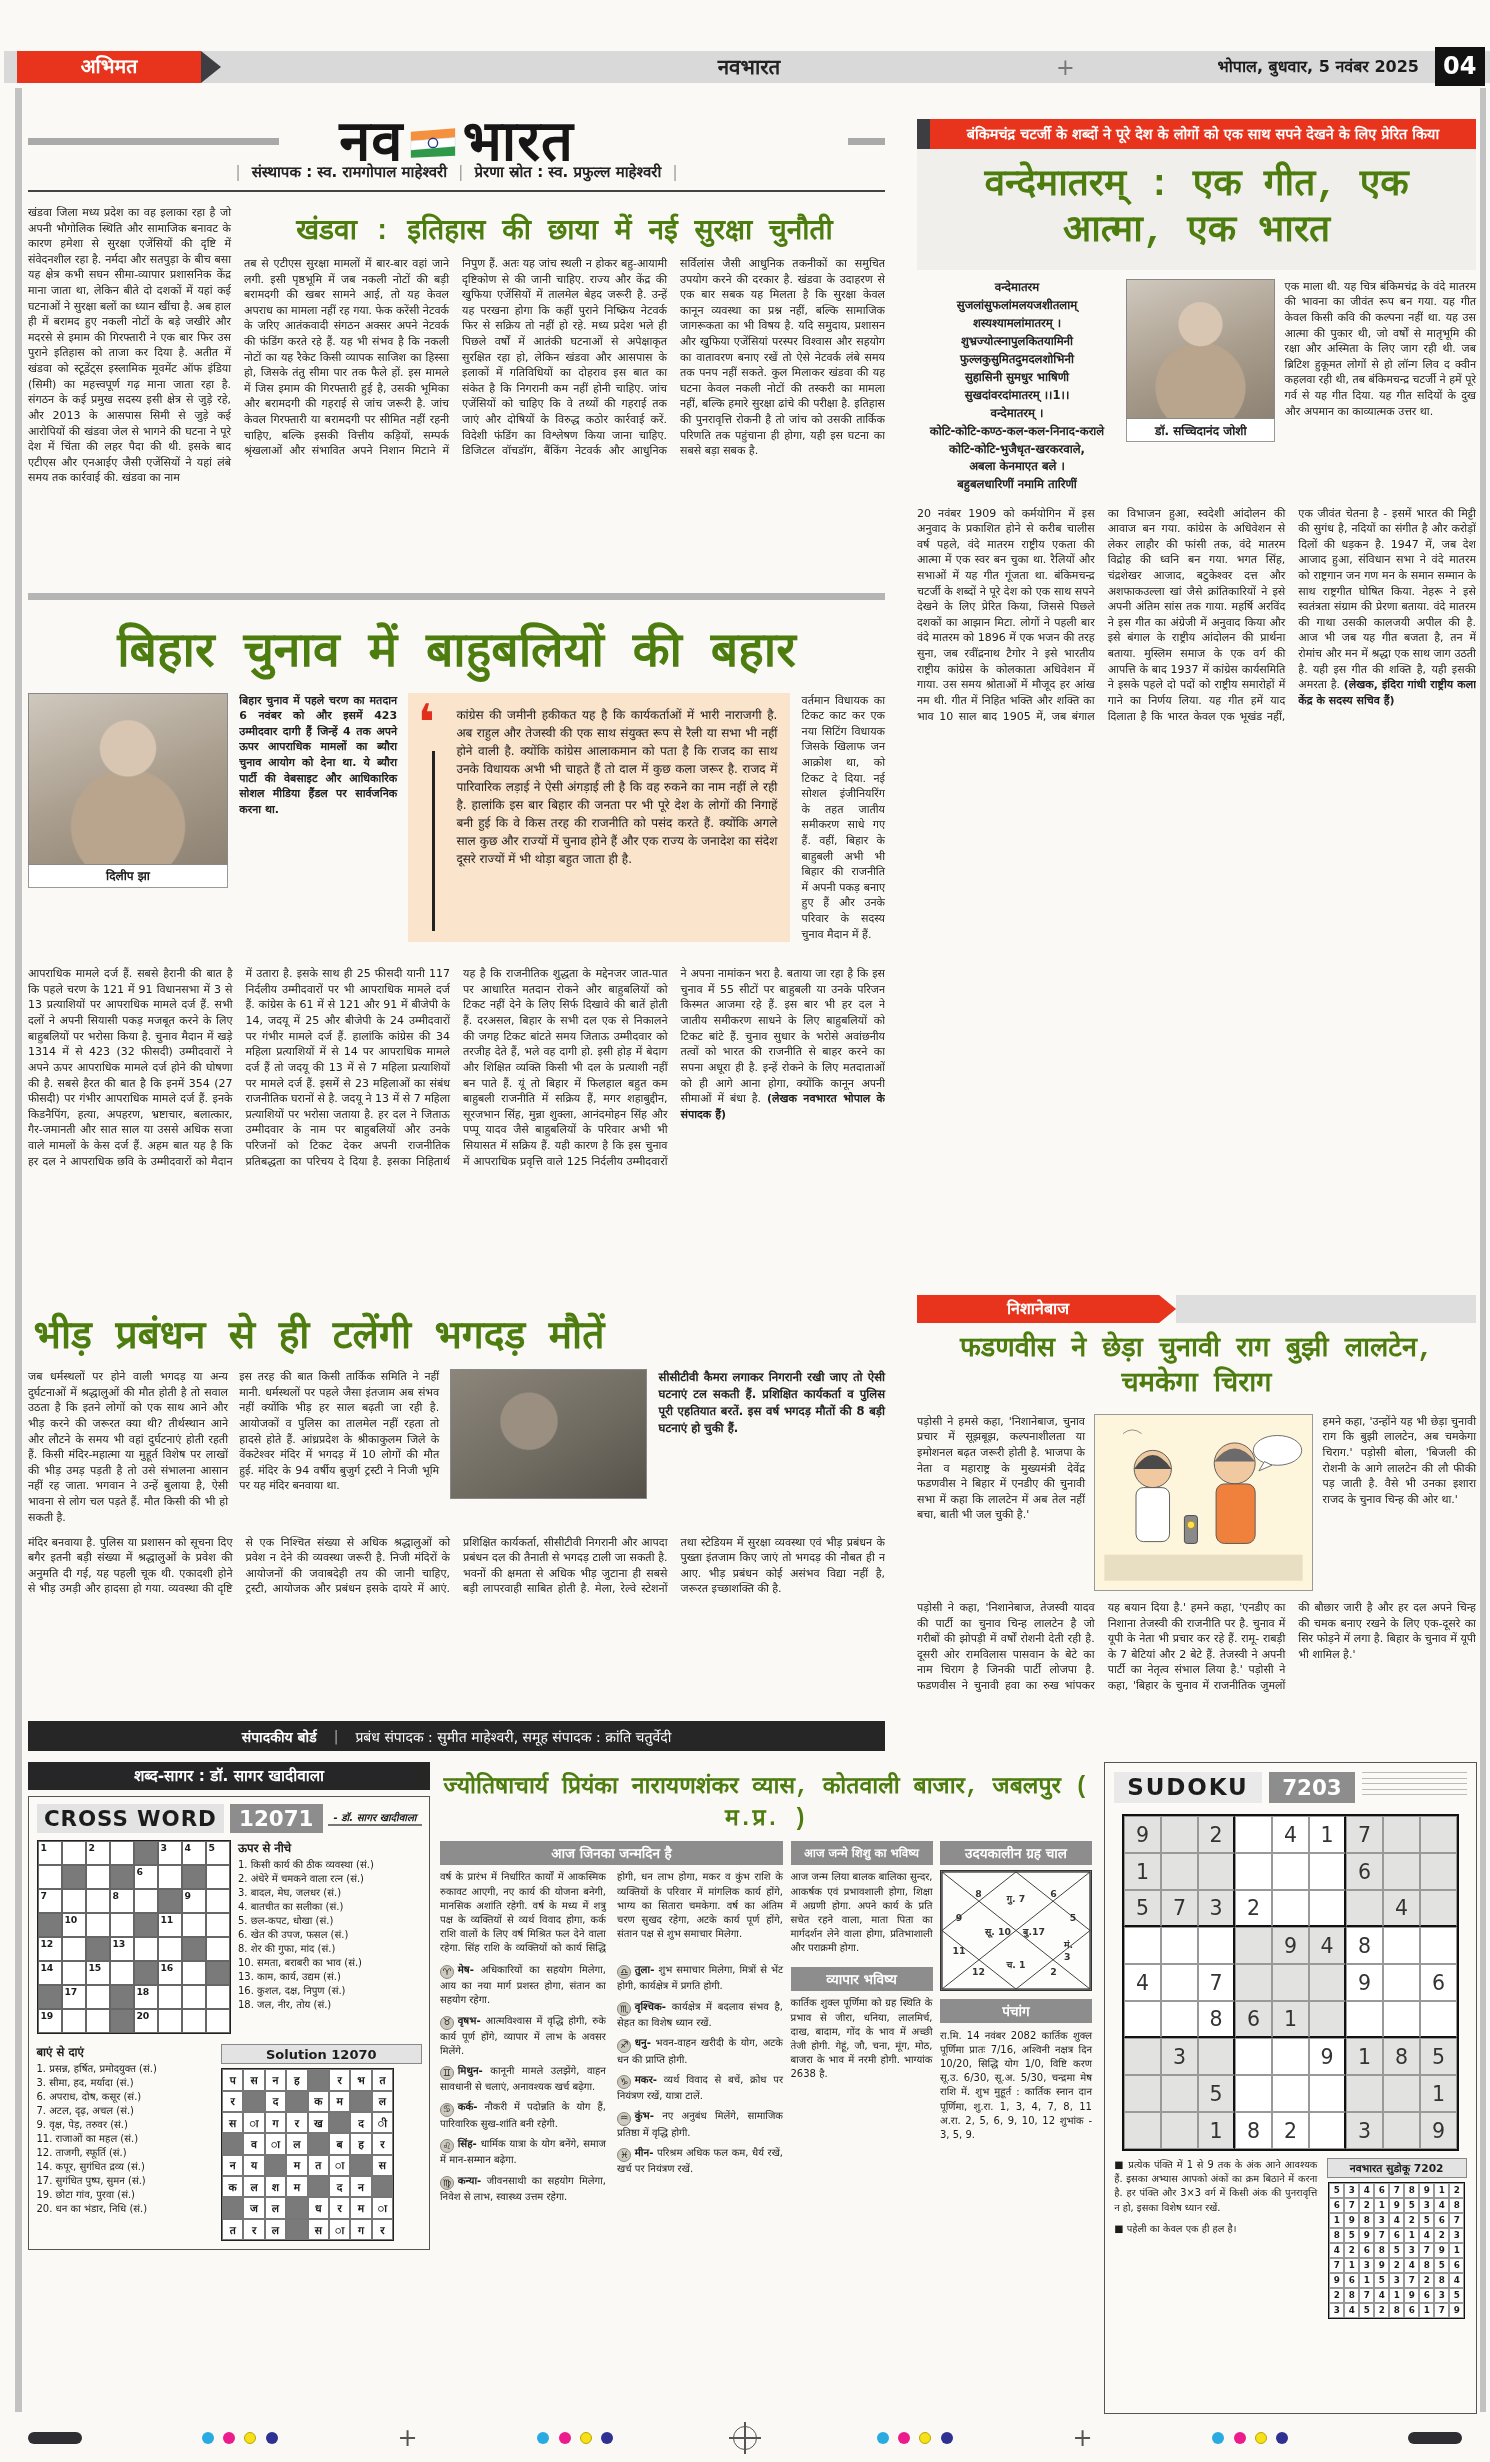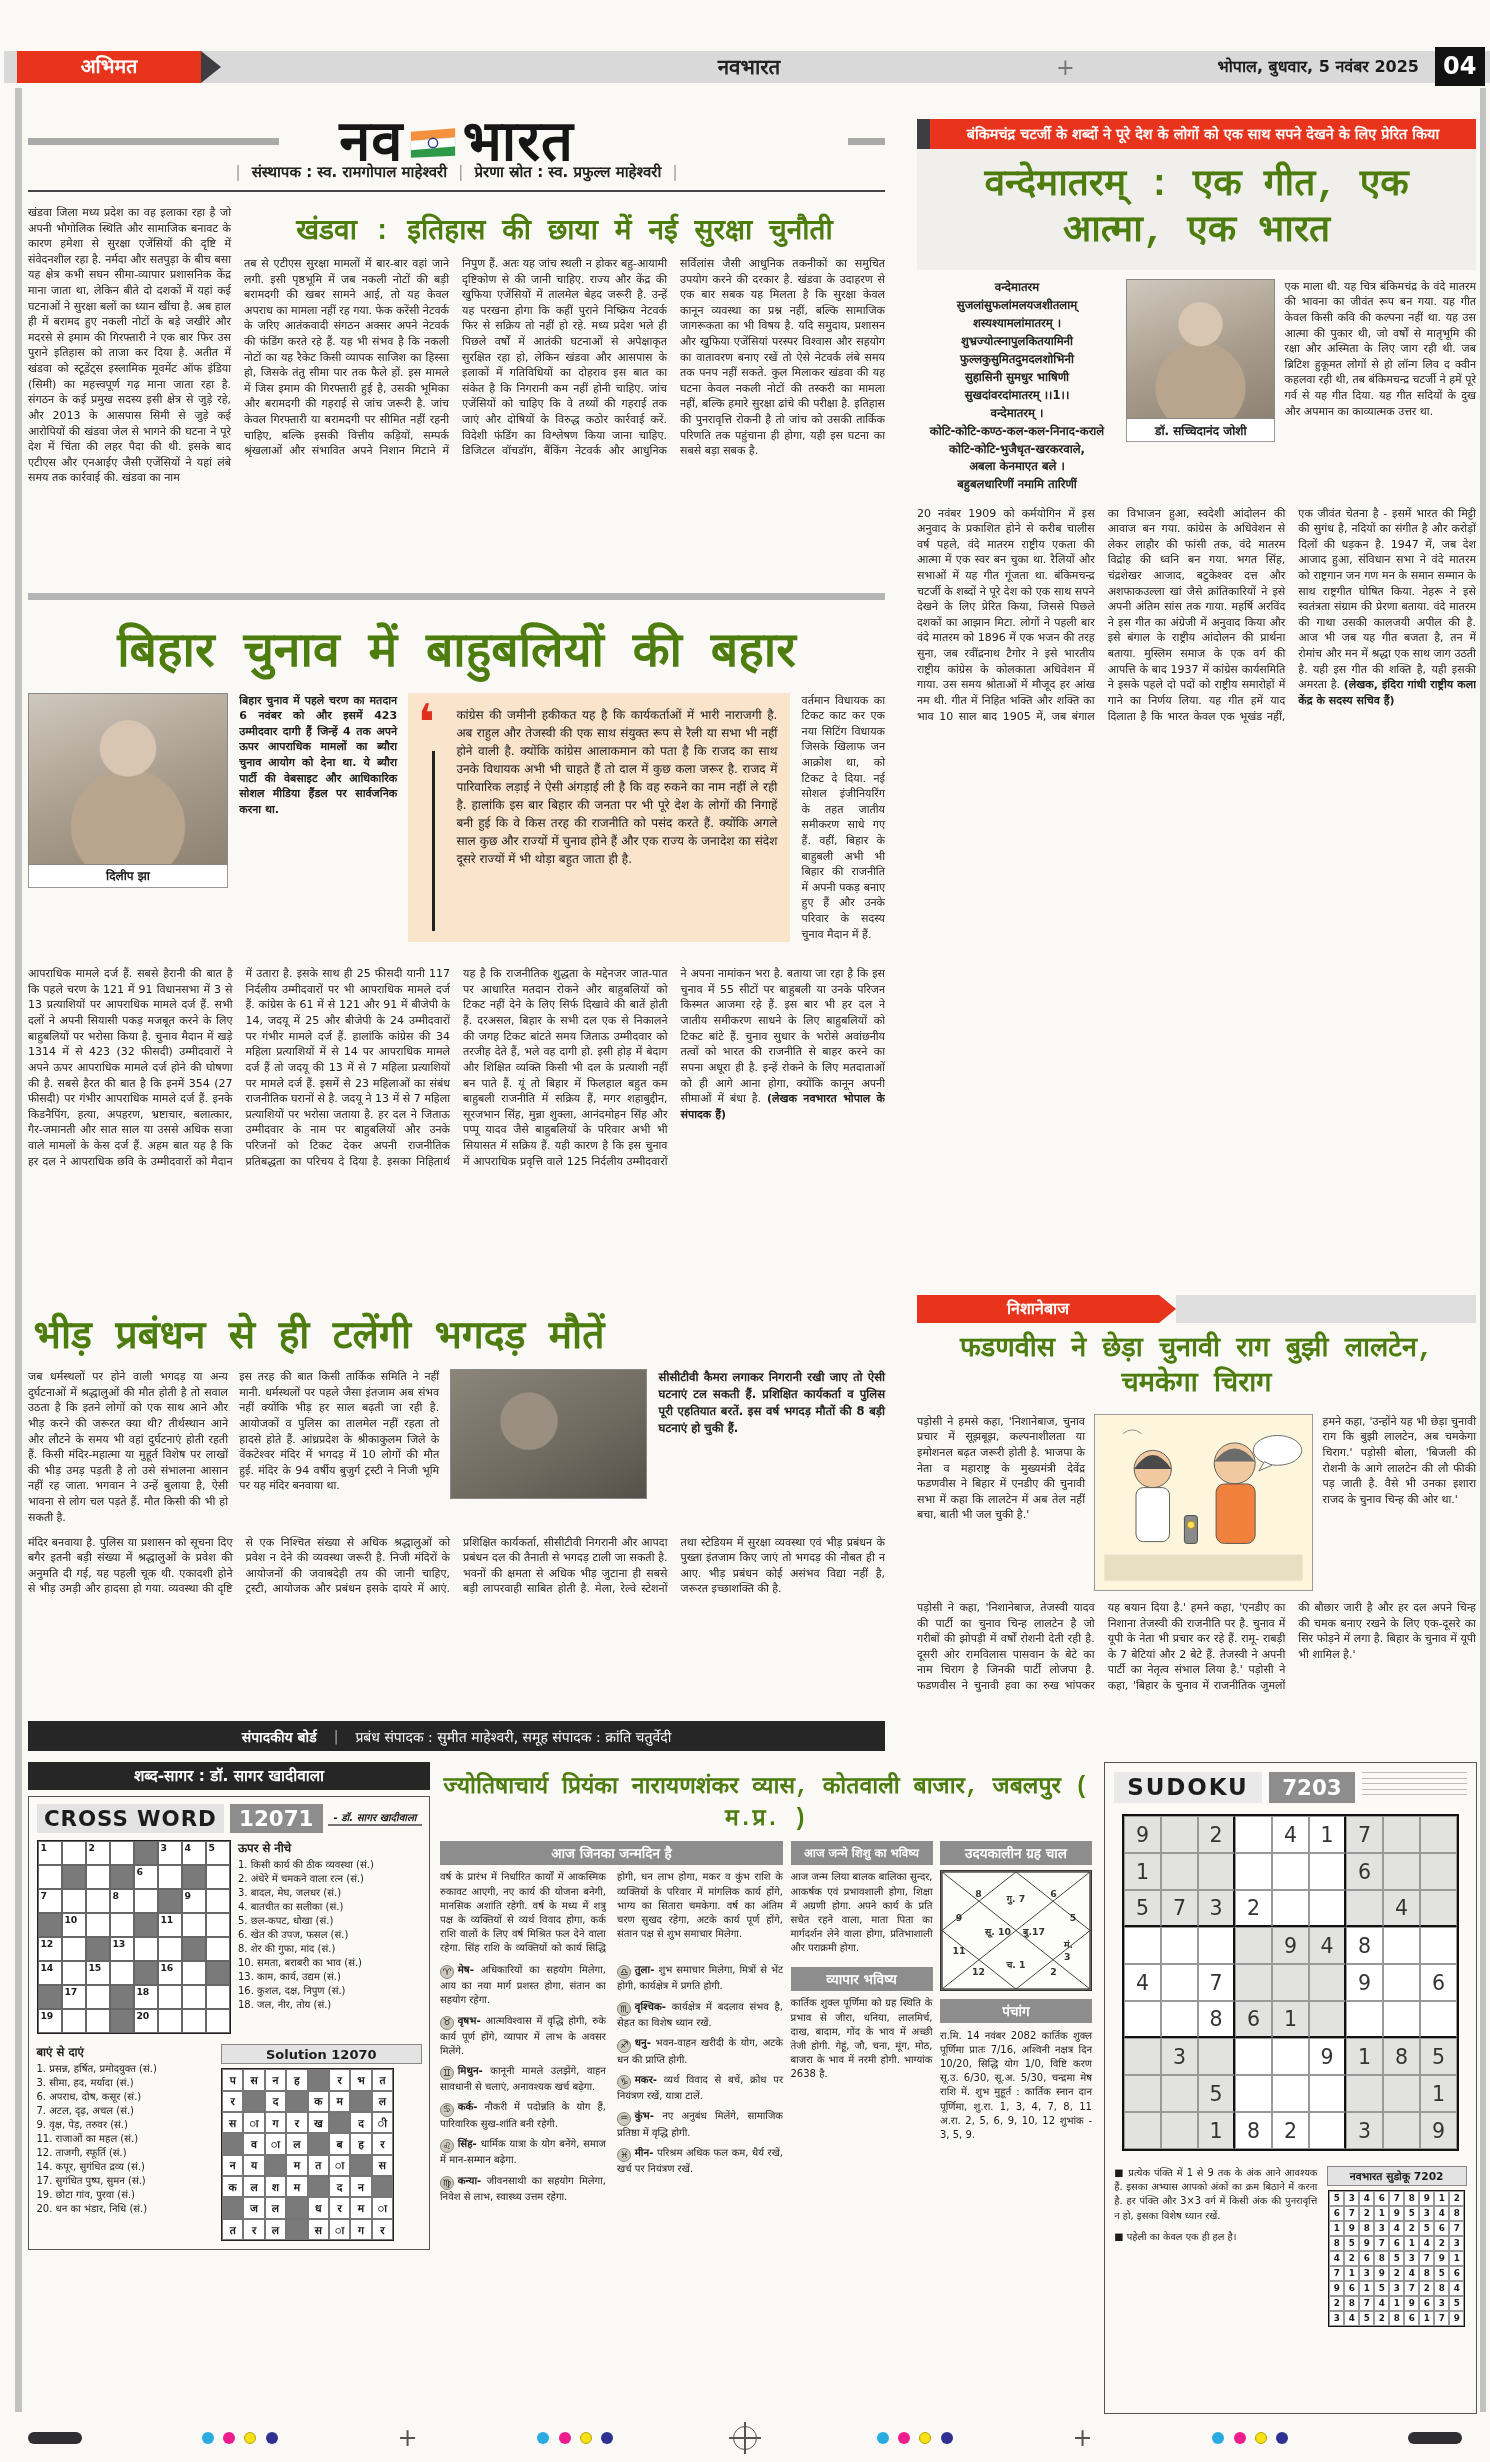"■ प्रत्येक पंक्ति में 1" #sud-bottom { margin-top: 15px -> 7px }
